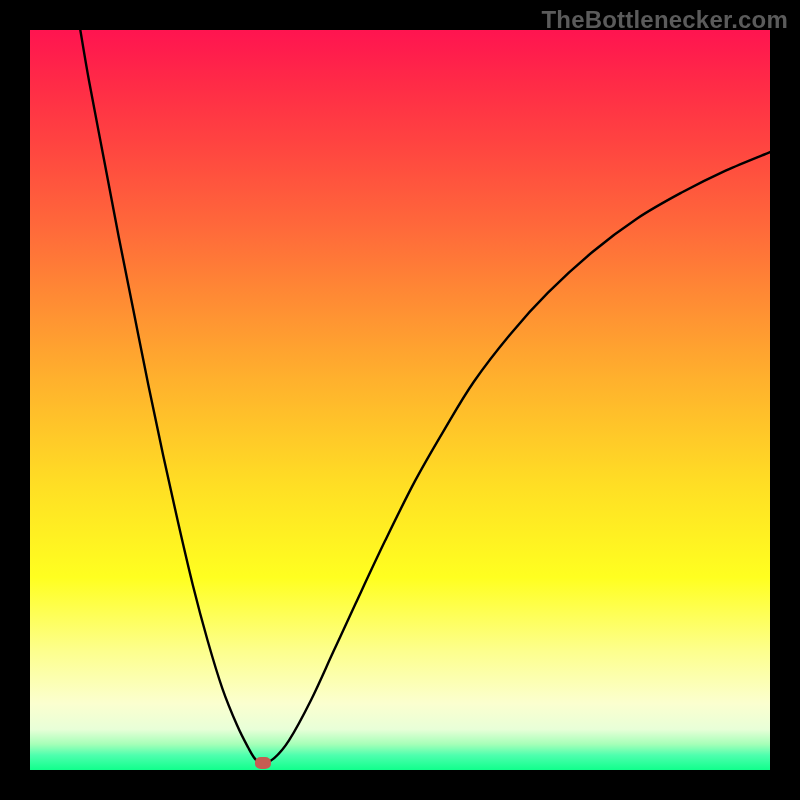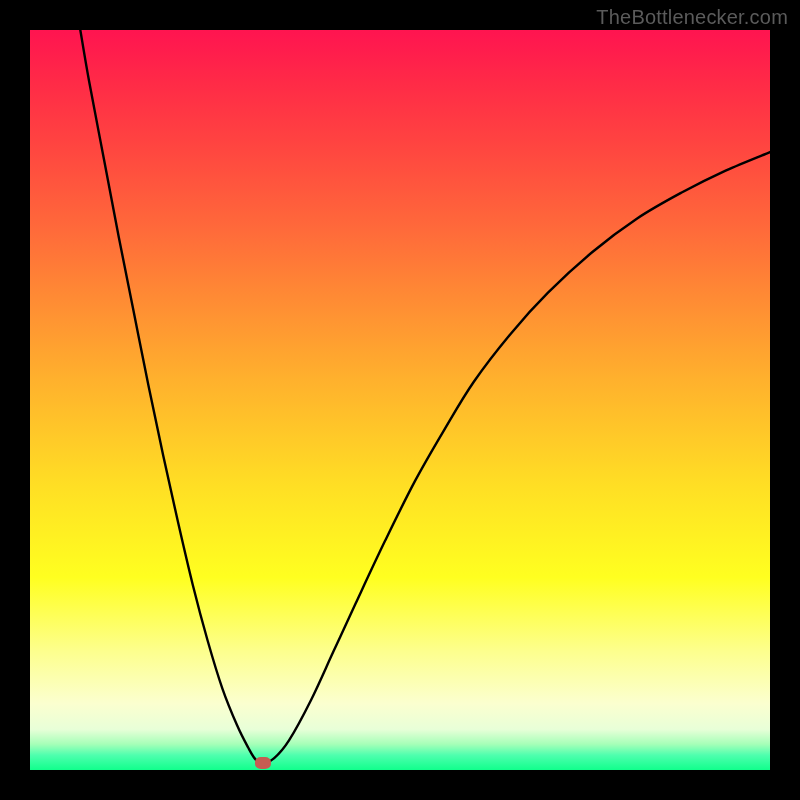"TheBottlenecker.com" .watermark { font-size: 20px -> 24px; font-weight: none -> bold }
